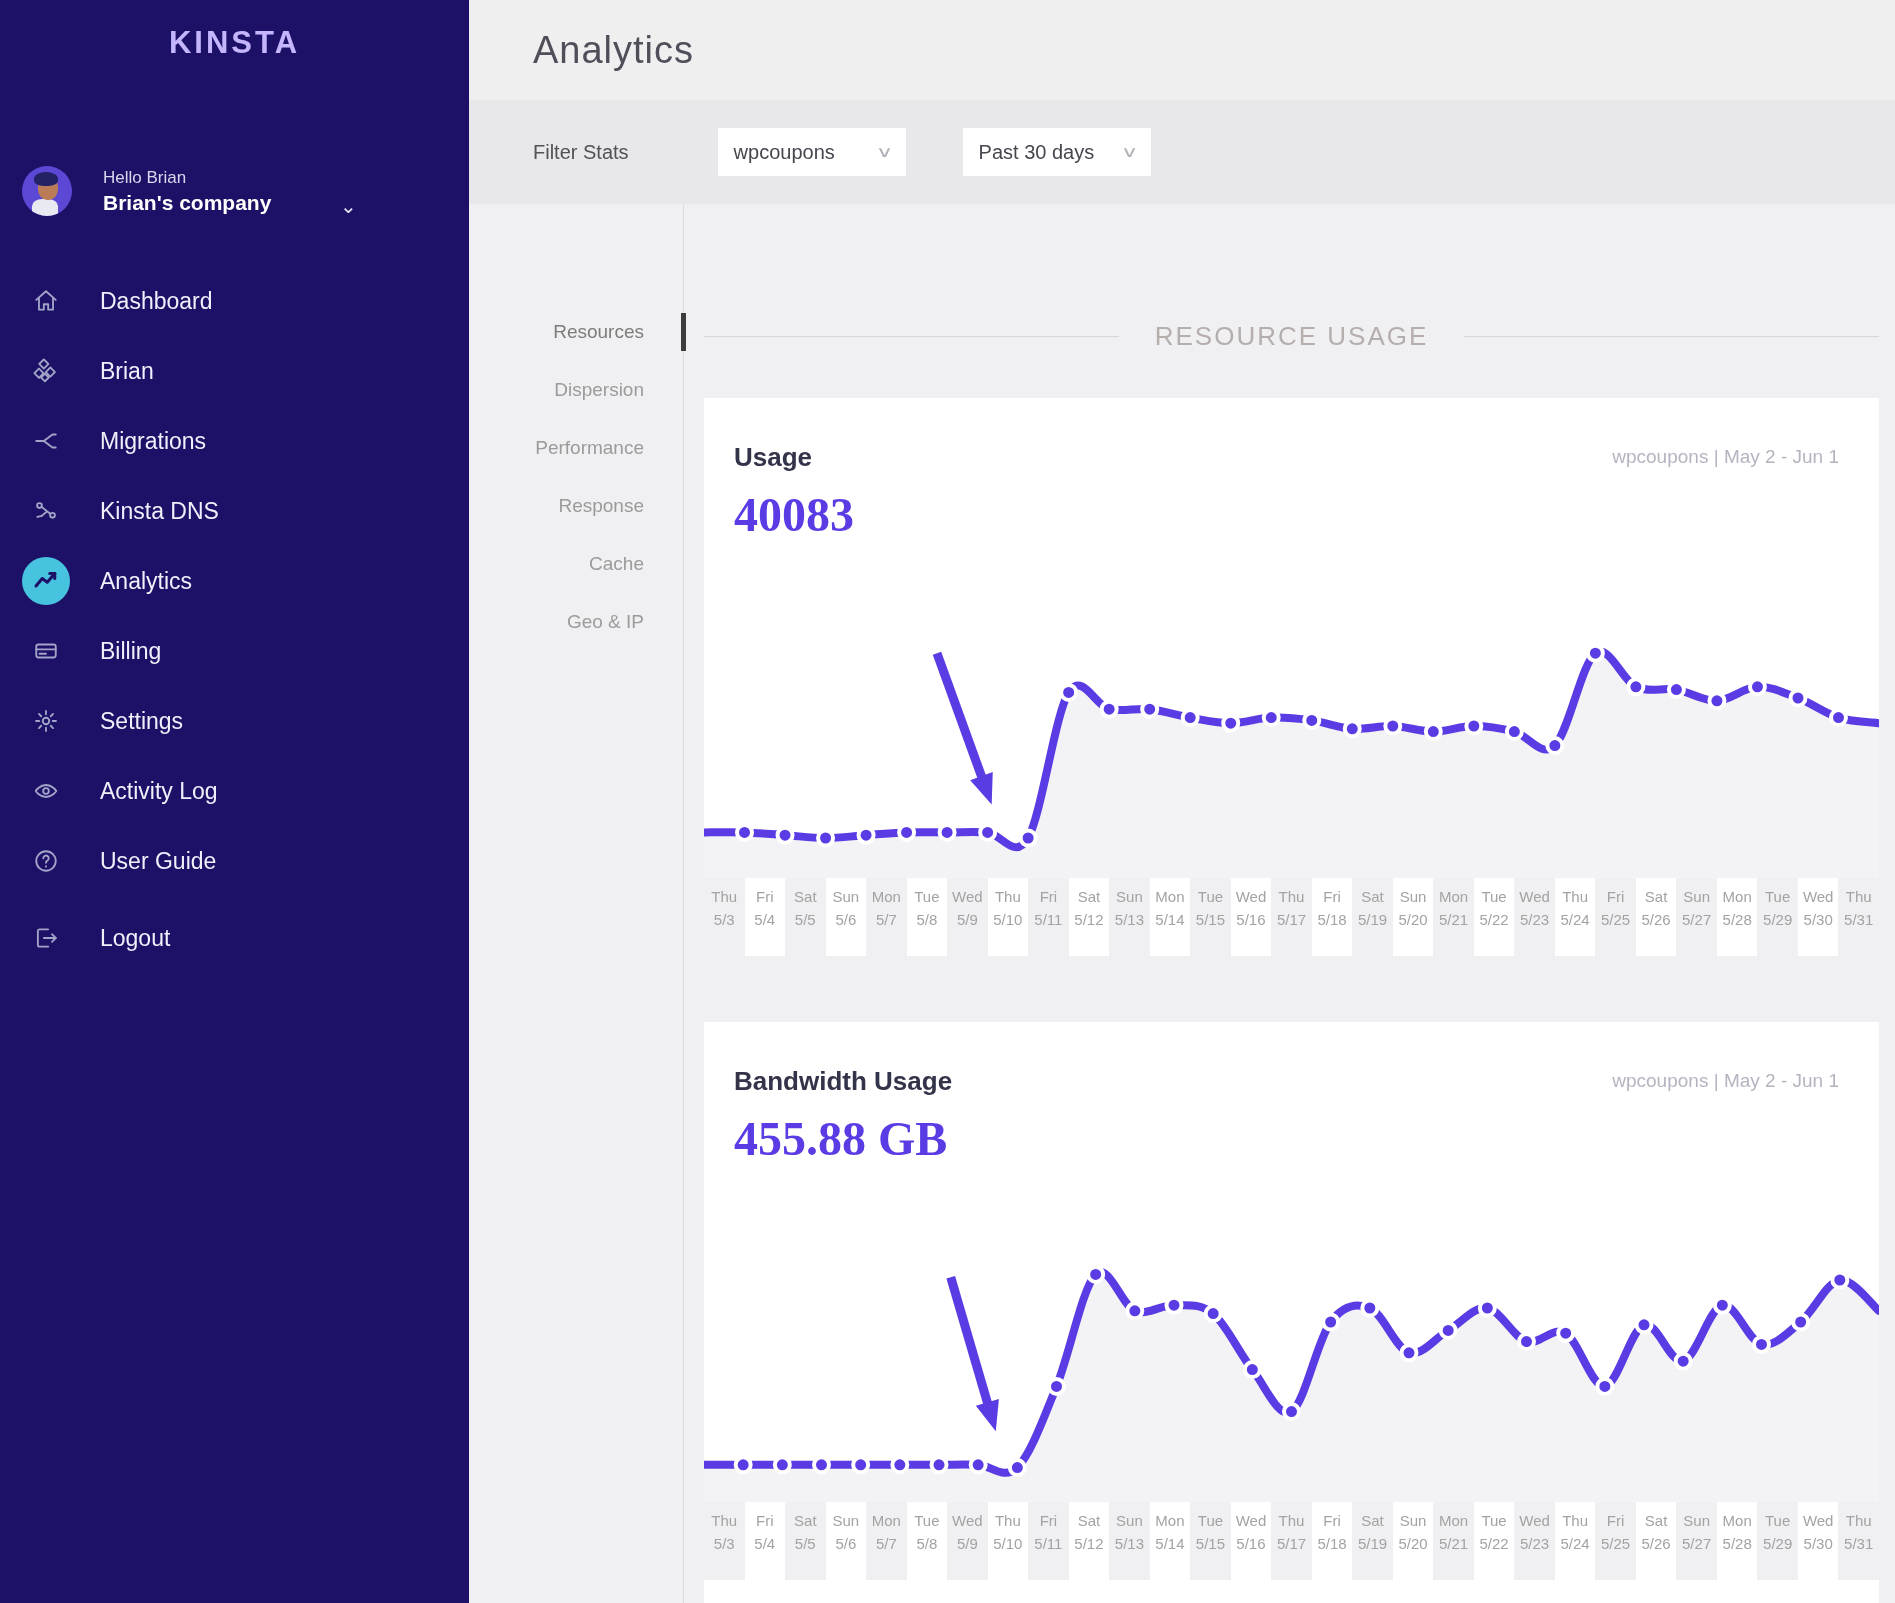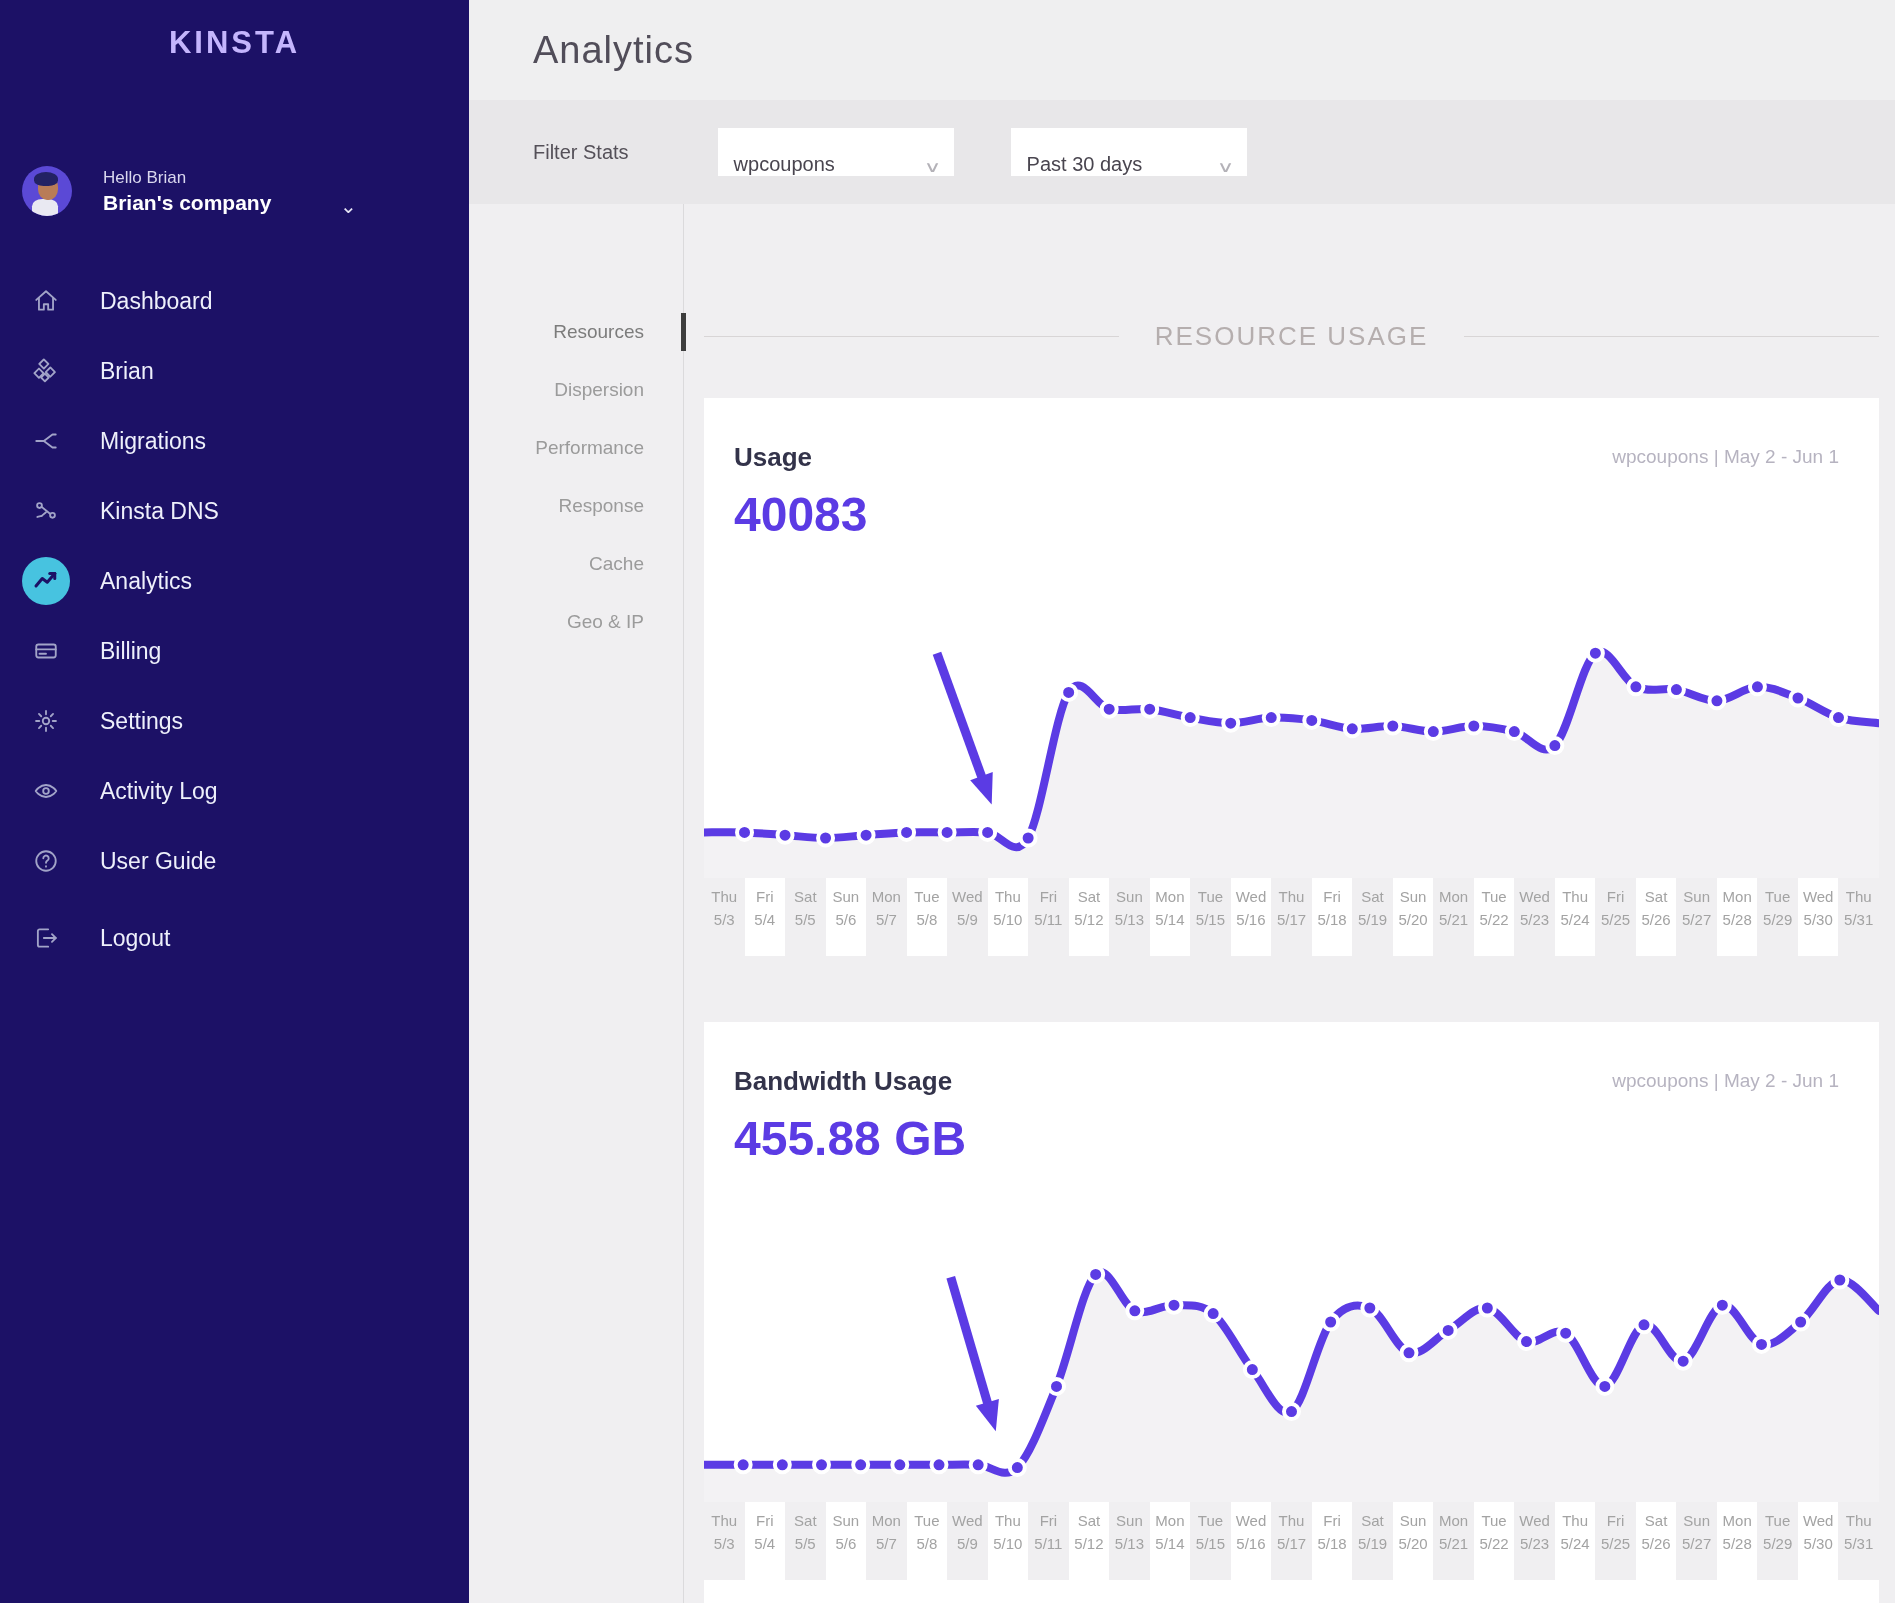"wpcoupons" .dropdown { align-items: flex-end -> center; width: 236px -> 188px }
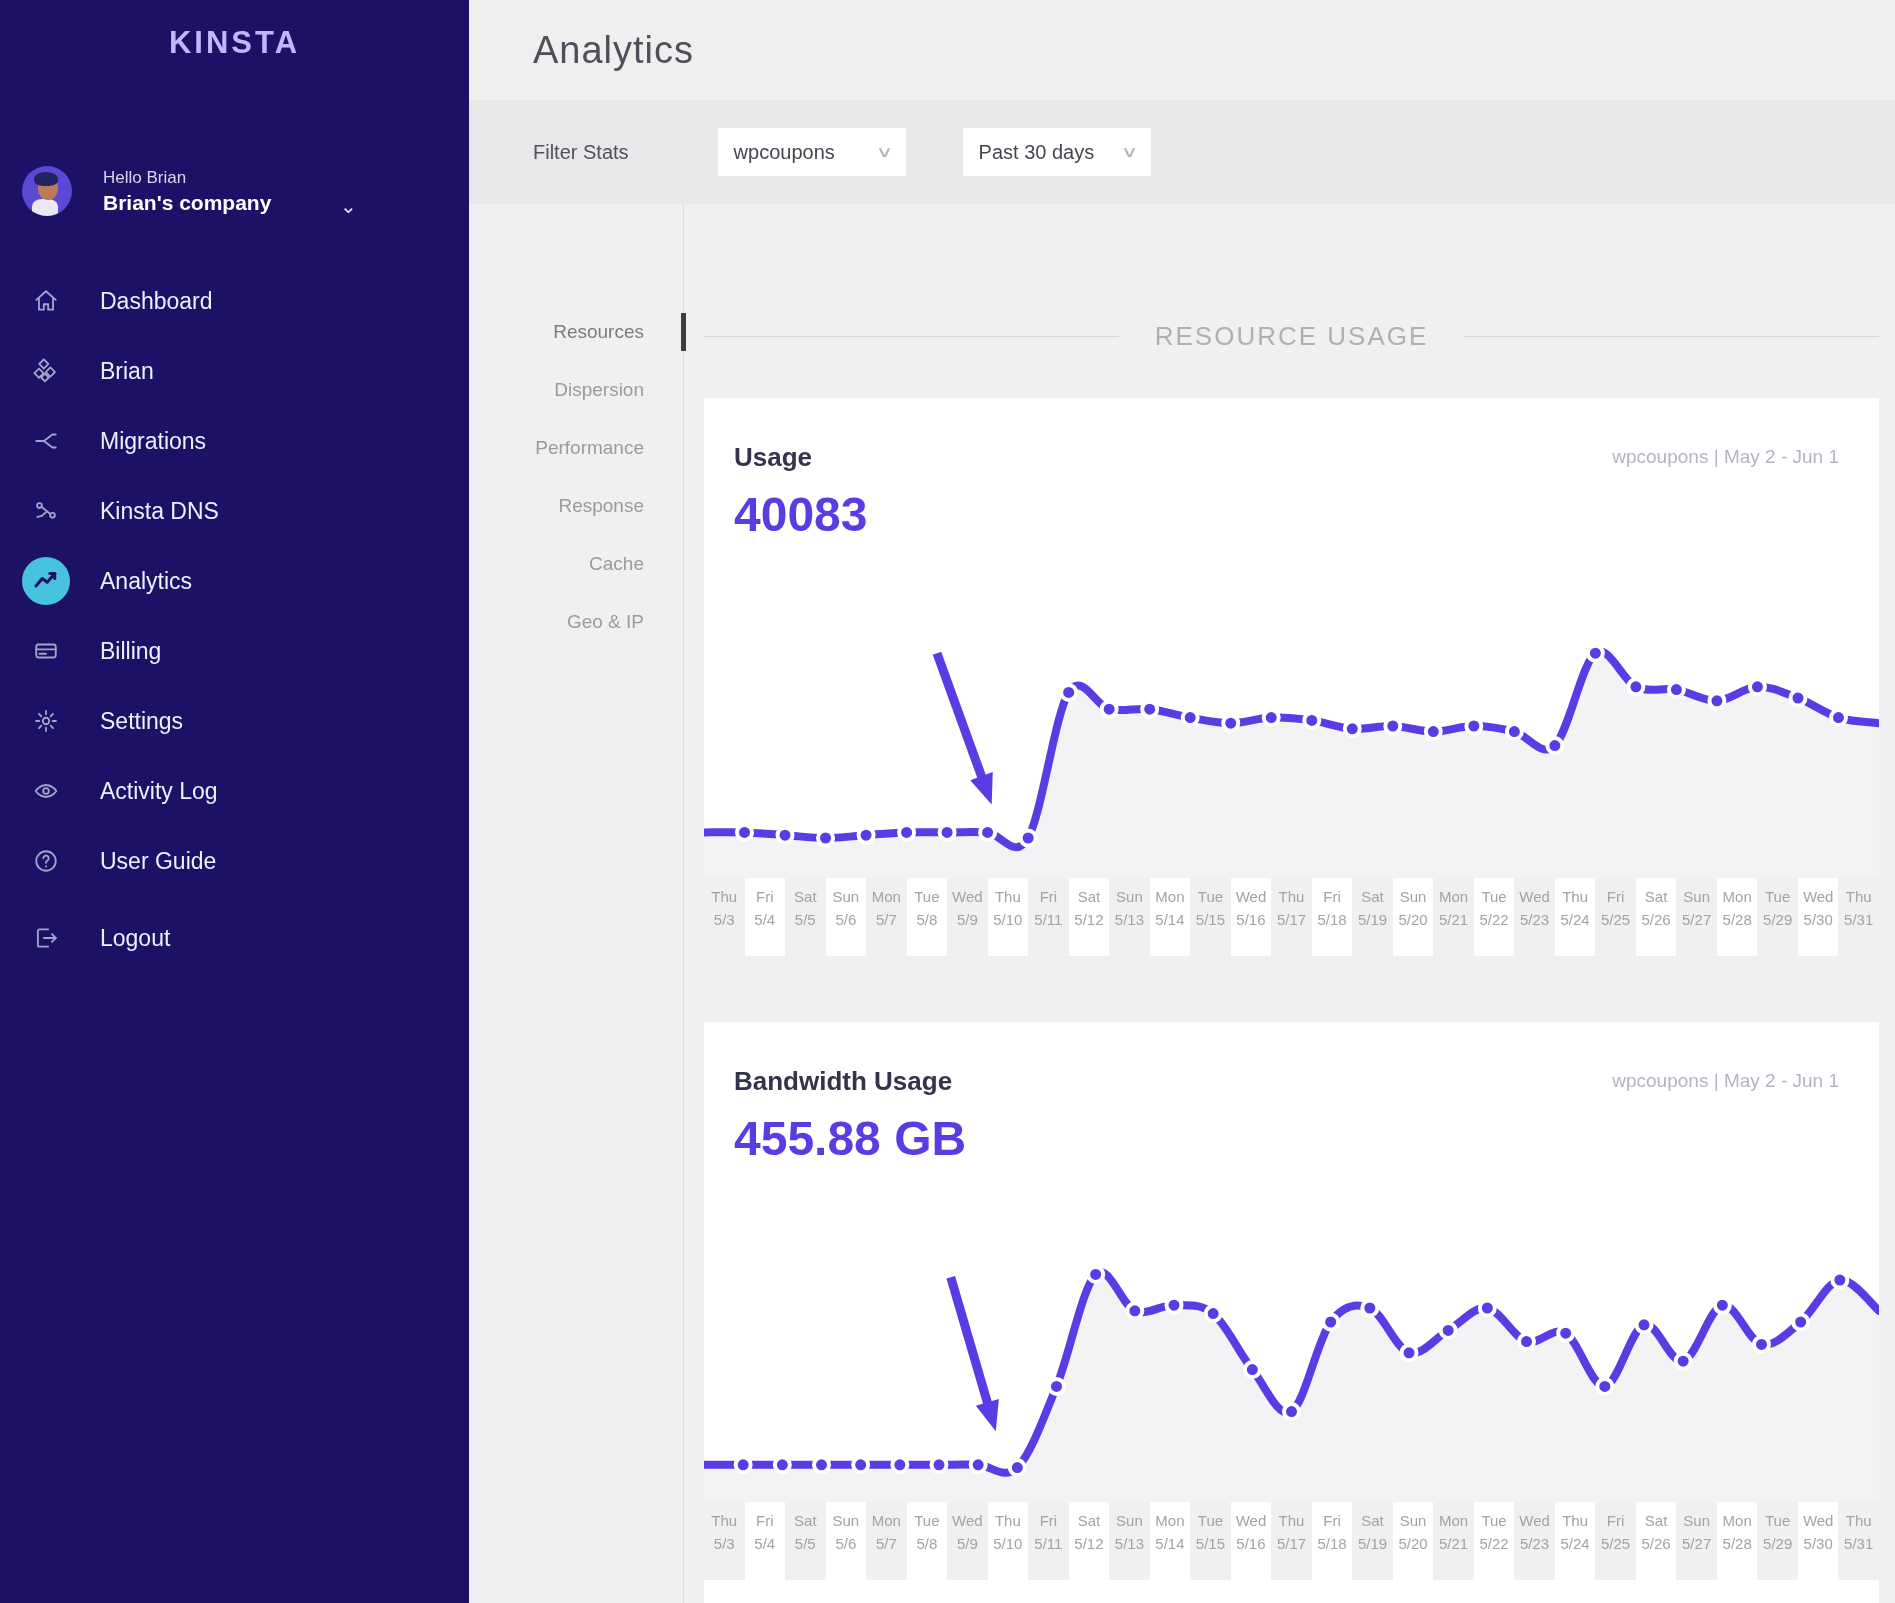"40083" .card-value { font-family: none -> Liberation Serif, serif }
